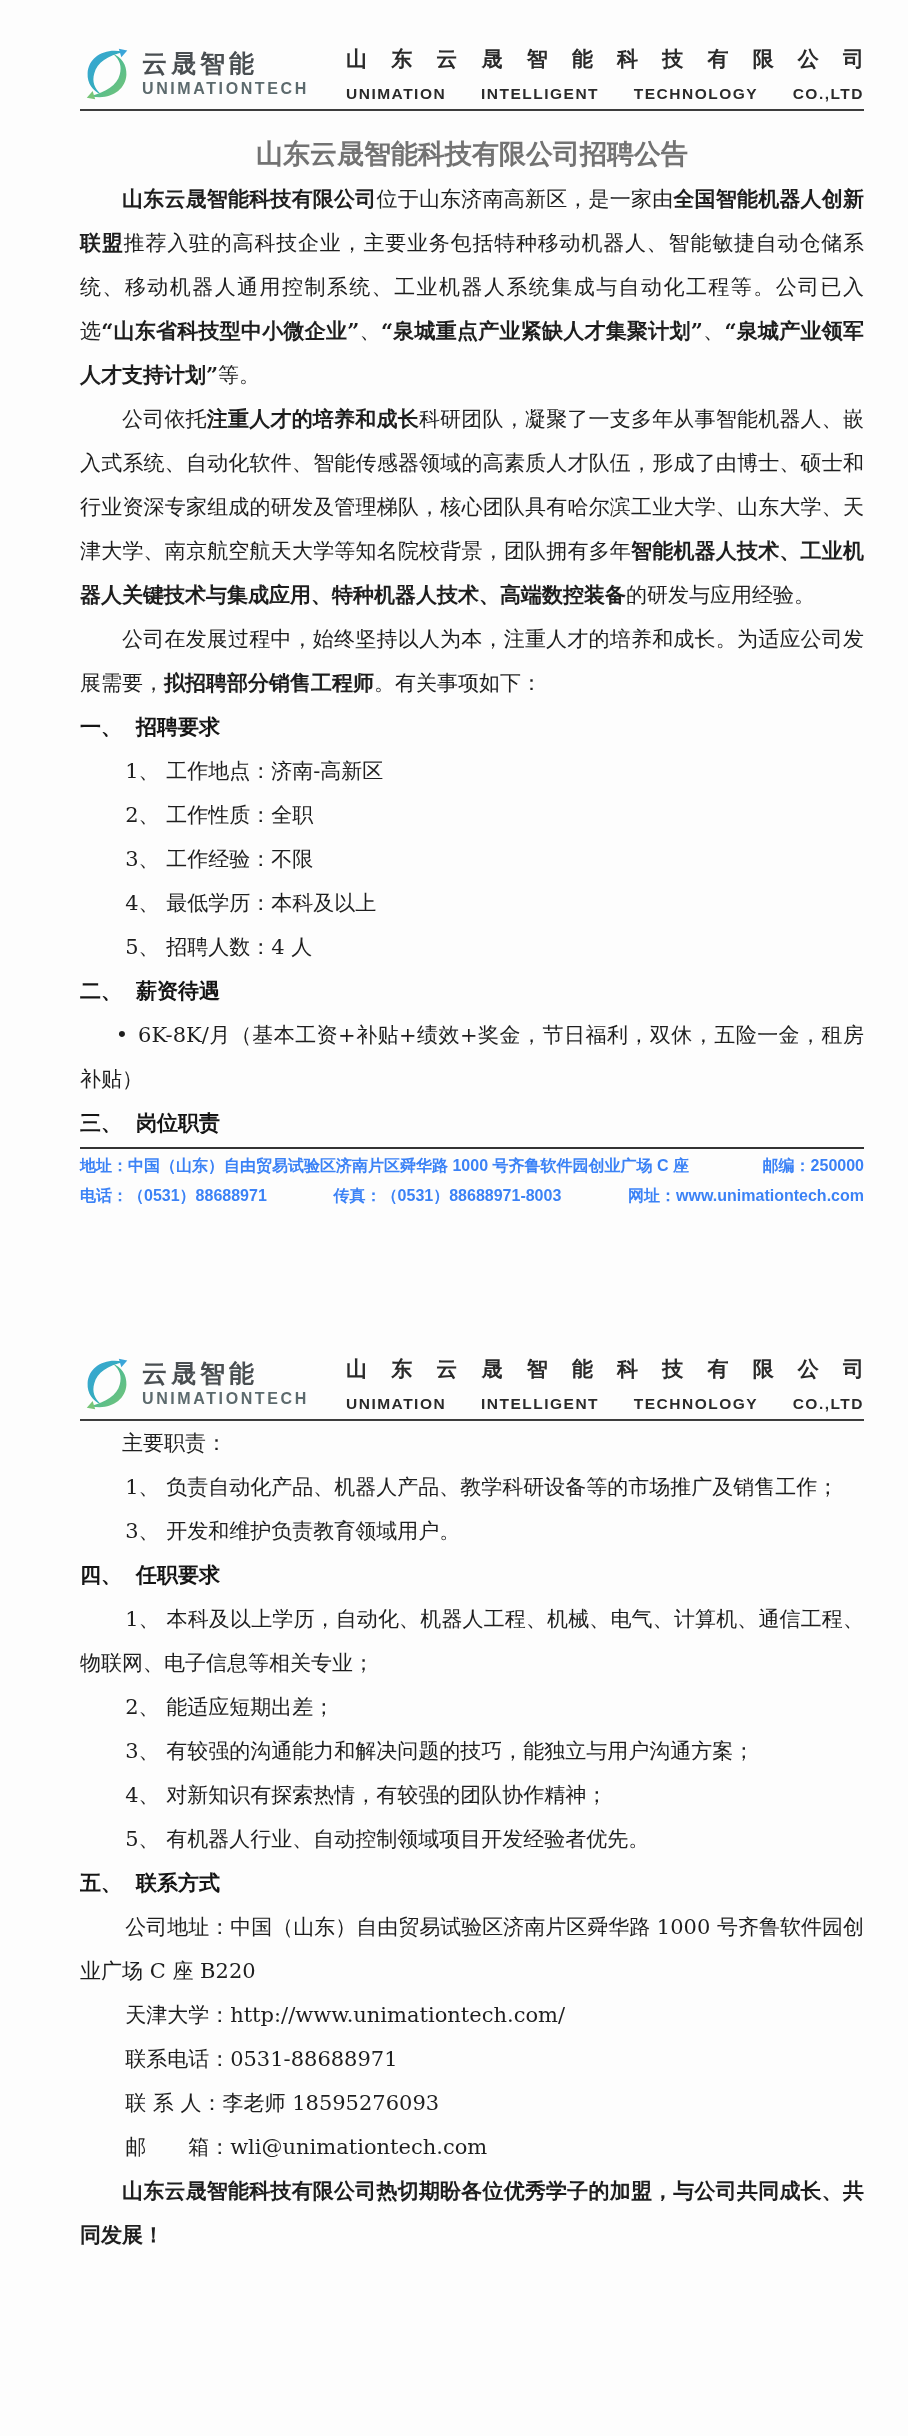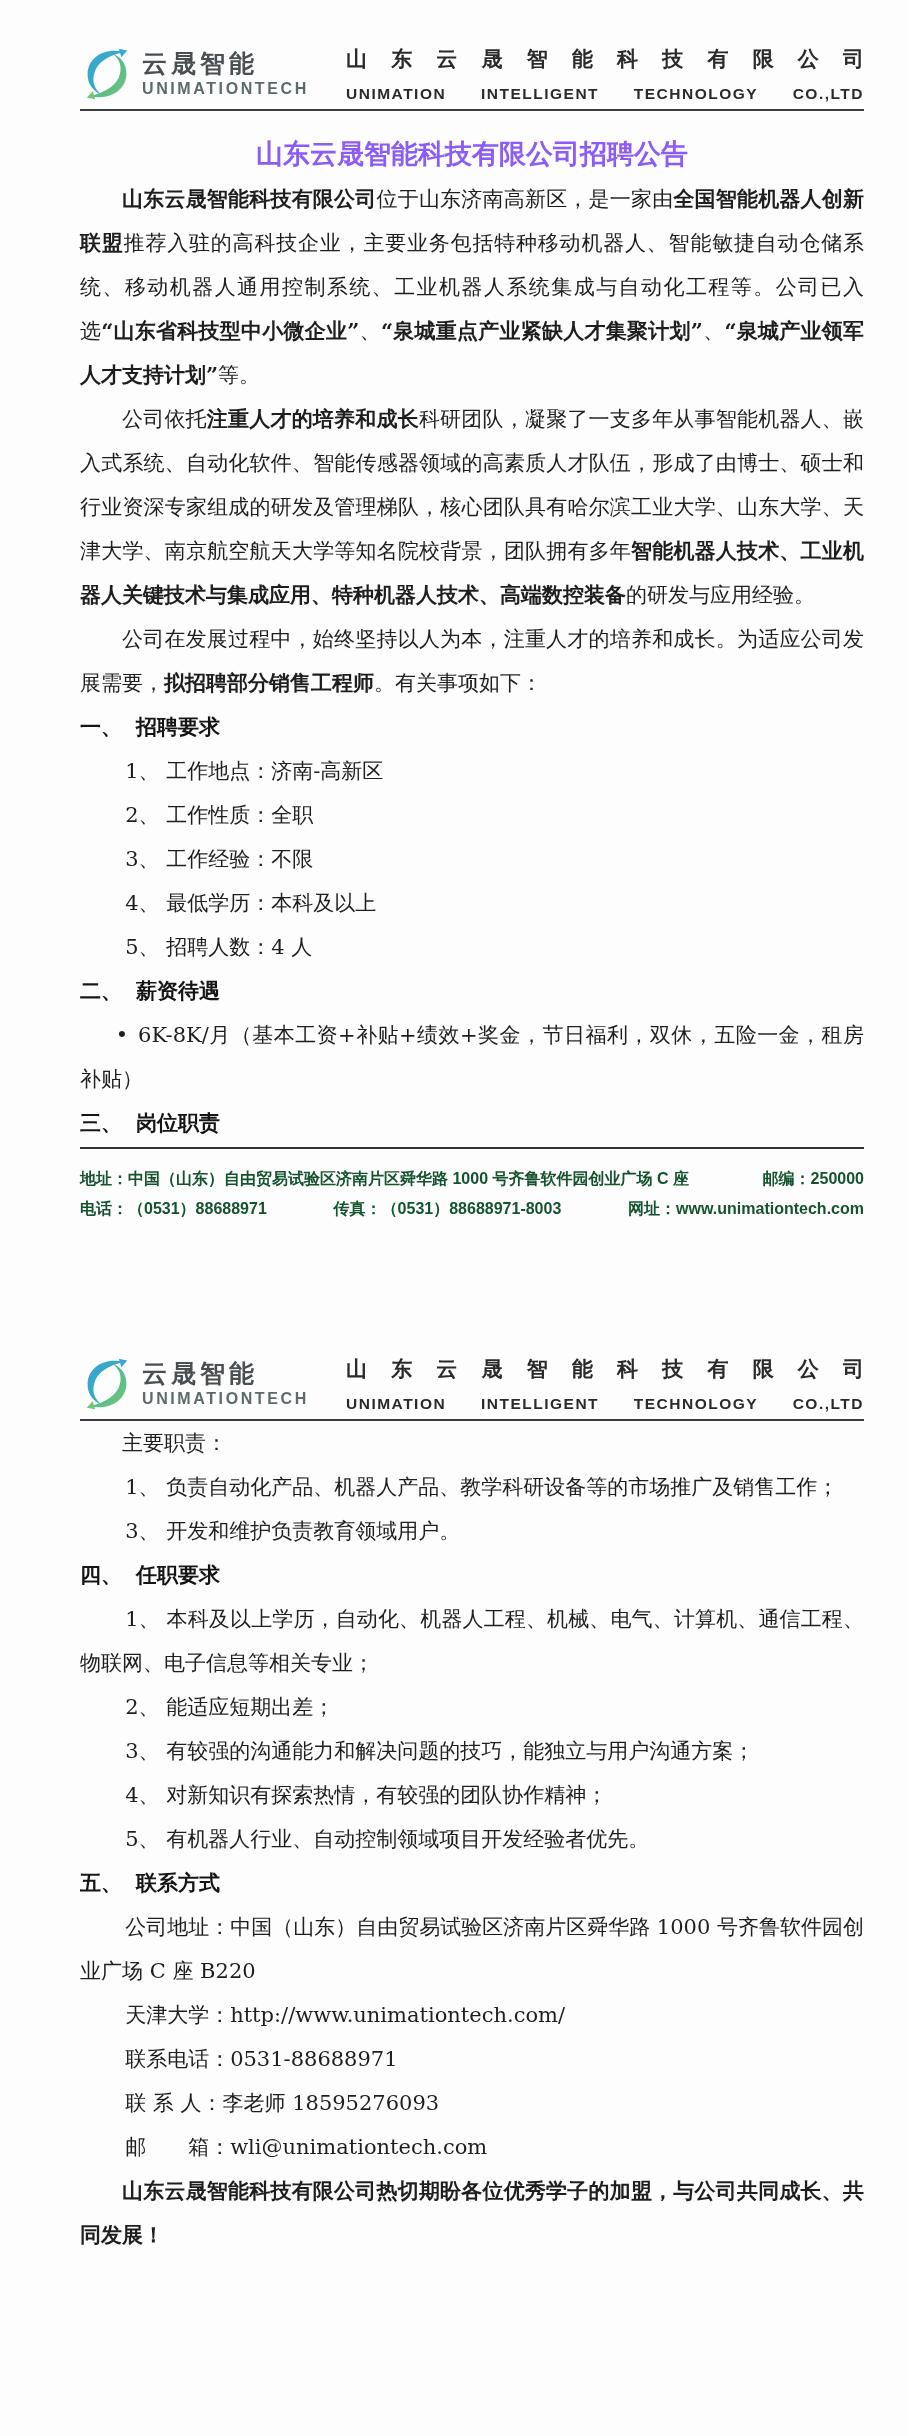"山东云晟智能科技有限公司招聘公告" .title { color: #8b5cf6 -> #737373 }
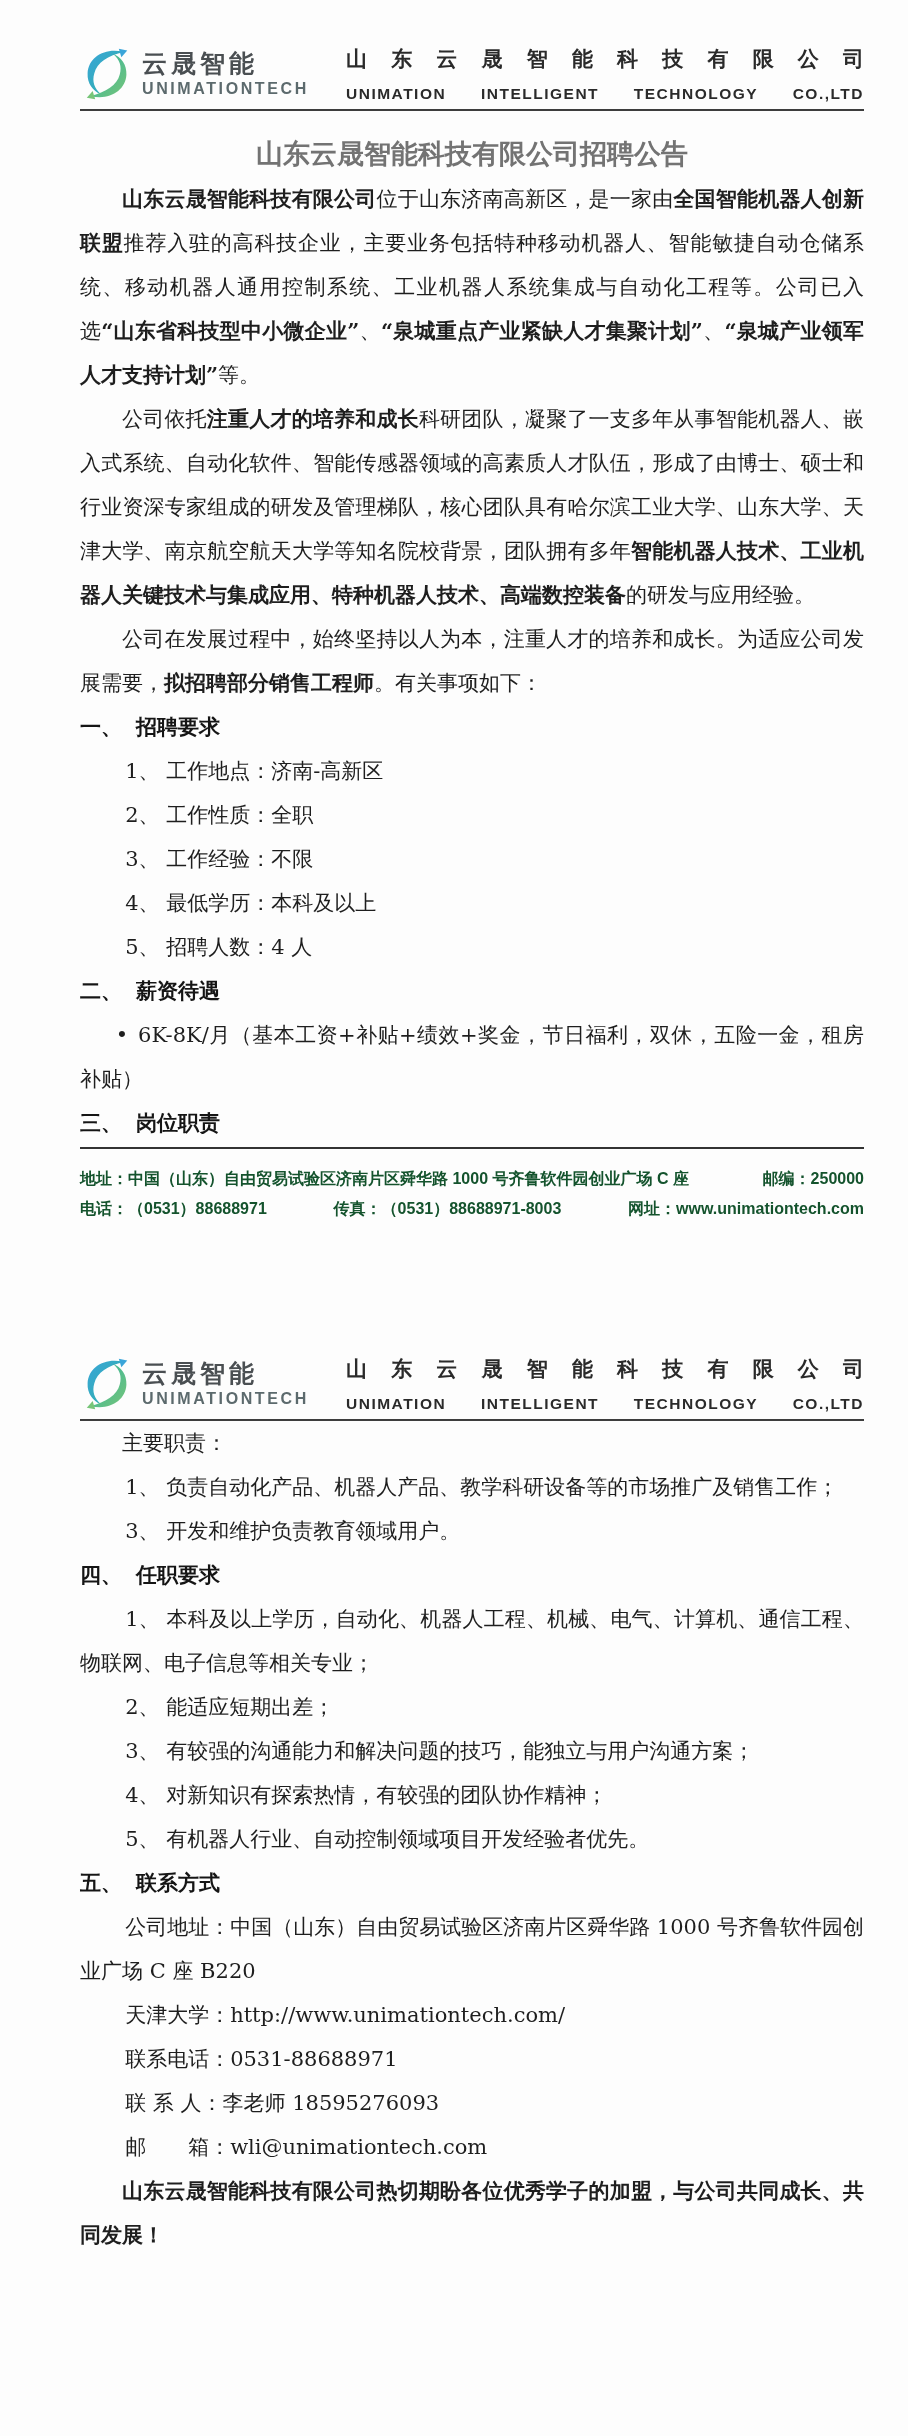"地址：中国（山东）自由贸易试验区济南片区舜华路 1000 号齐鲁软件园创业广场" .foot { color: #14532d -> #3b82f6; margin-top: 15px -> 2px }
